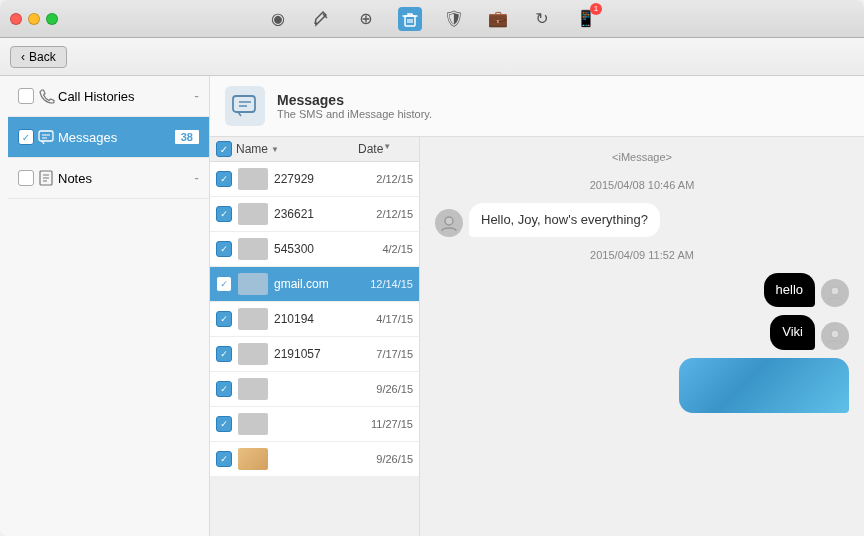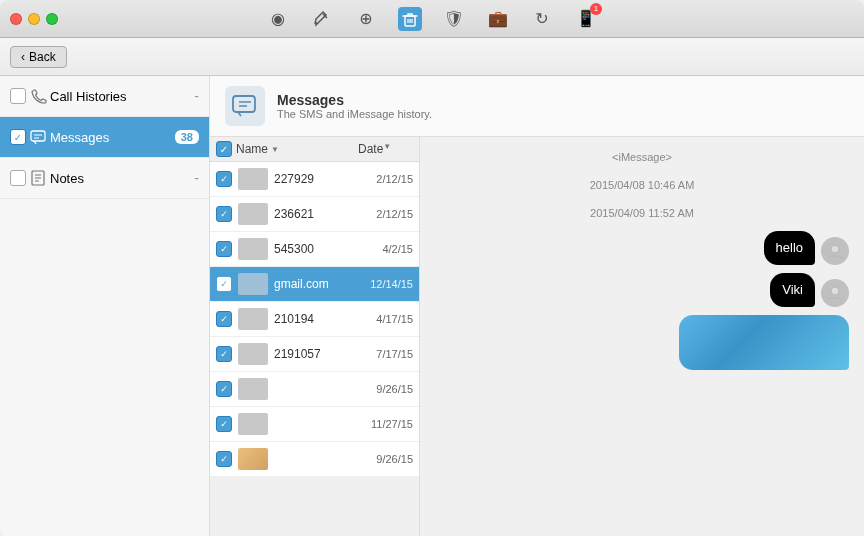"Call Histories" .sidebar-item { margin-left: none -> 8px }
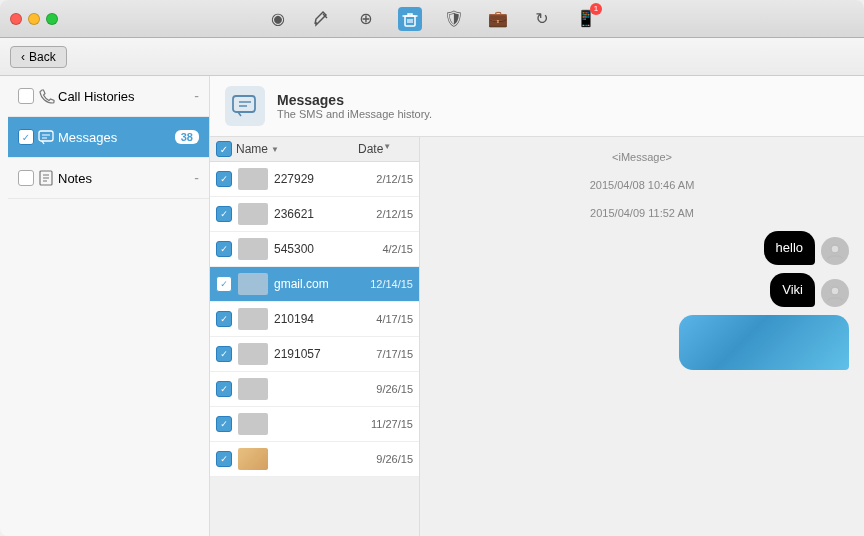"38" .sidebar-badge { border-radius: 6px -> 1px }
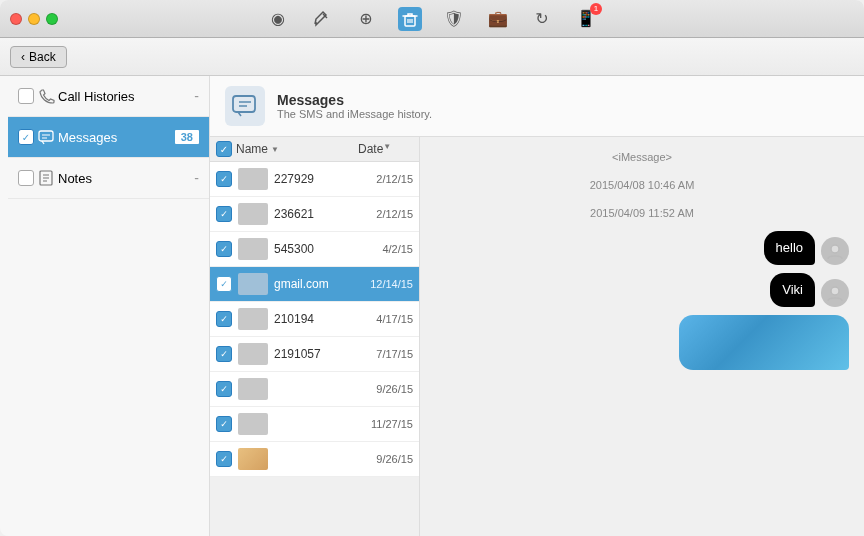"Hello, Joy, how's everything?" div.msg-row { html: none -> <div> <div> <svg> <circle></circle> <path></path> </svg> </div> <div> Hello, Joy, how's everything? </div> </div> }
